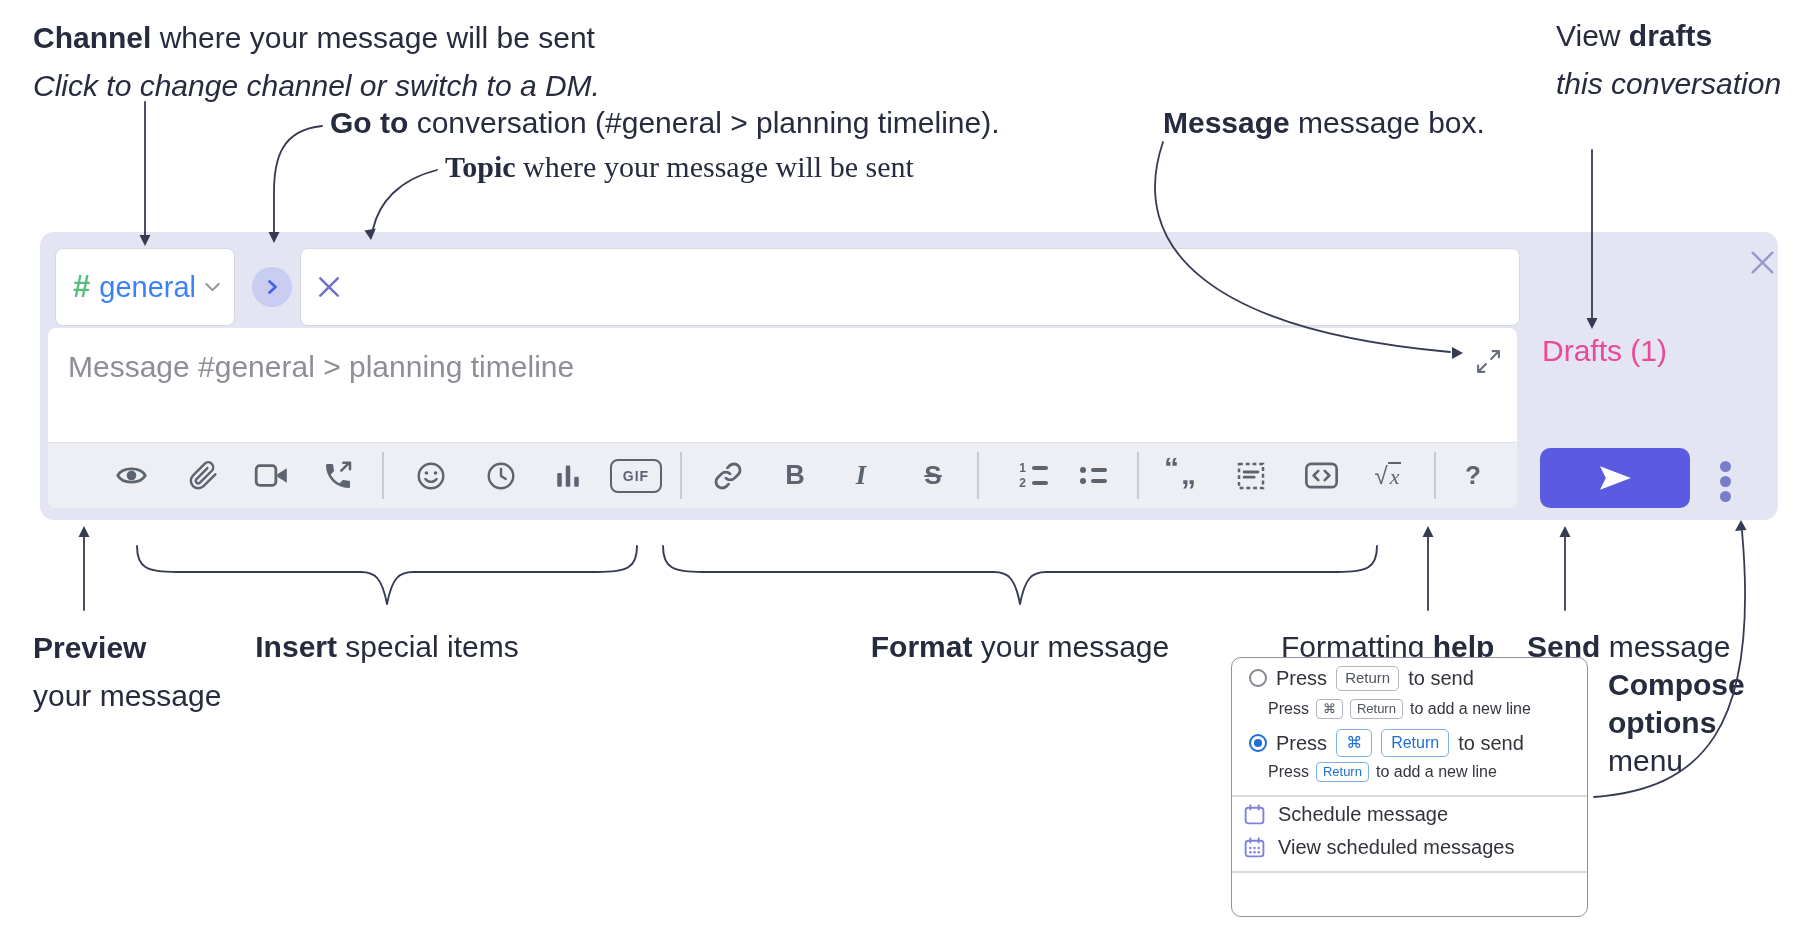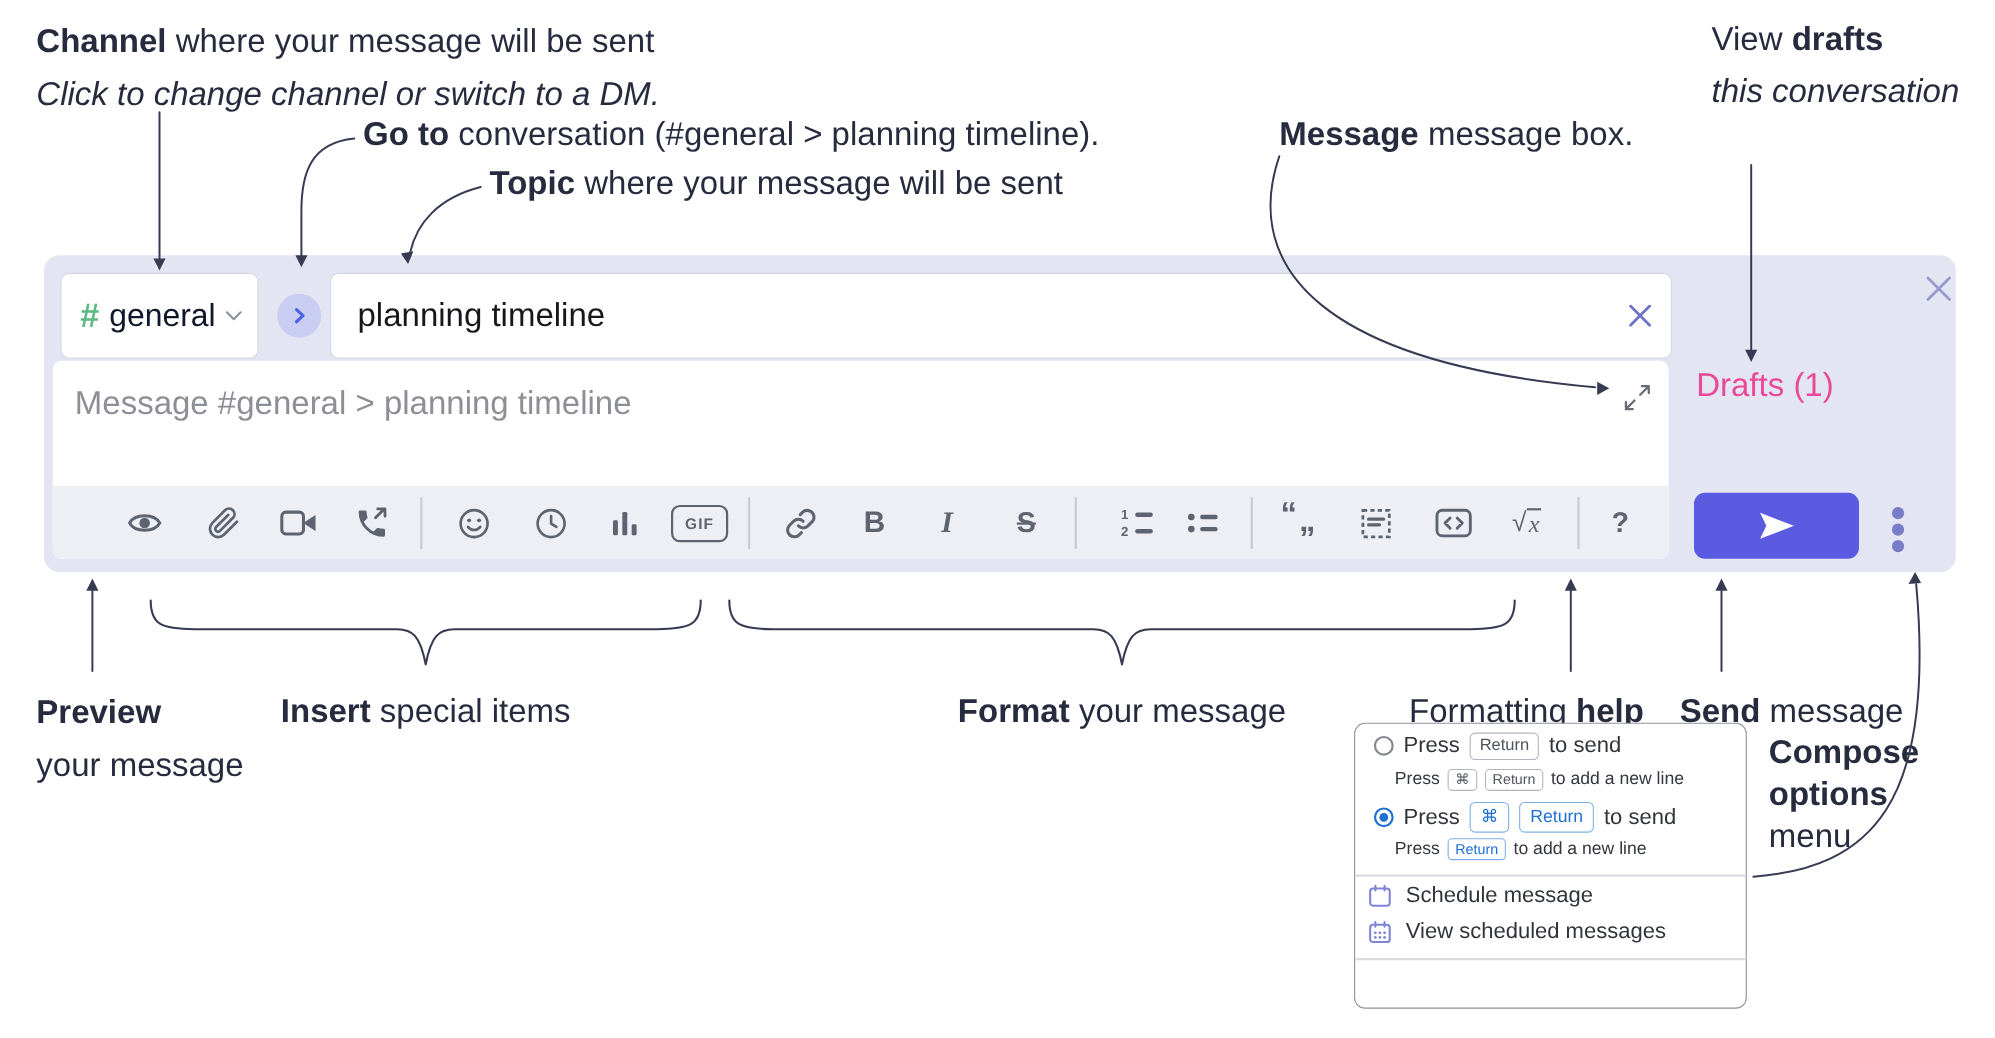"Topic where your message will" div.note { font-family: none -> Liberation Serif, serif }
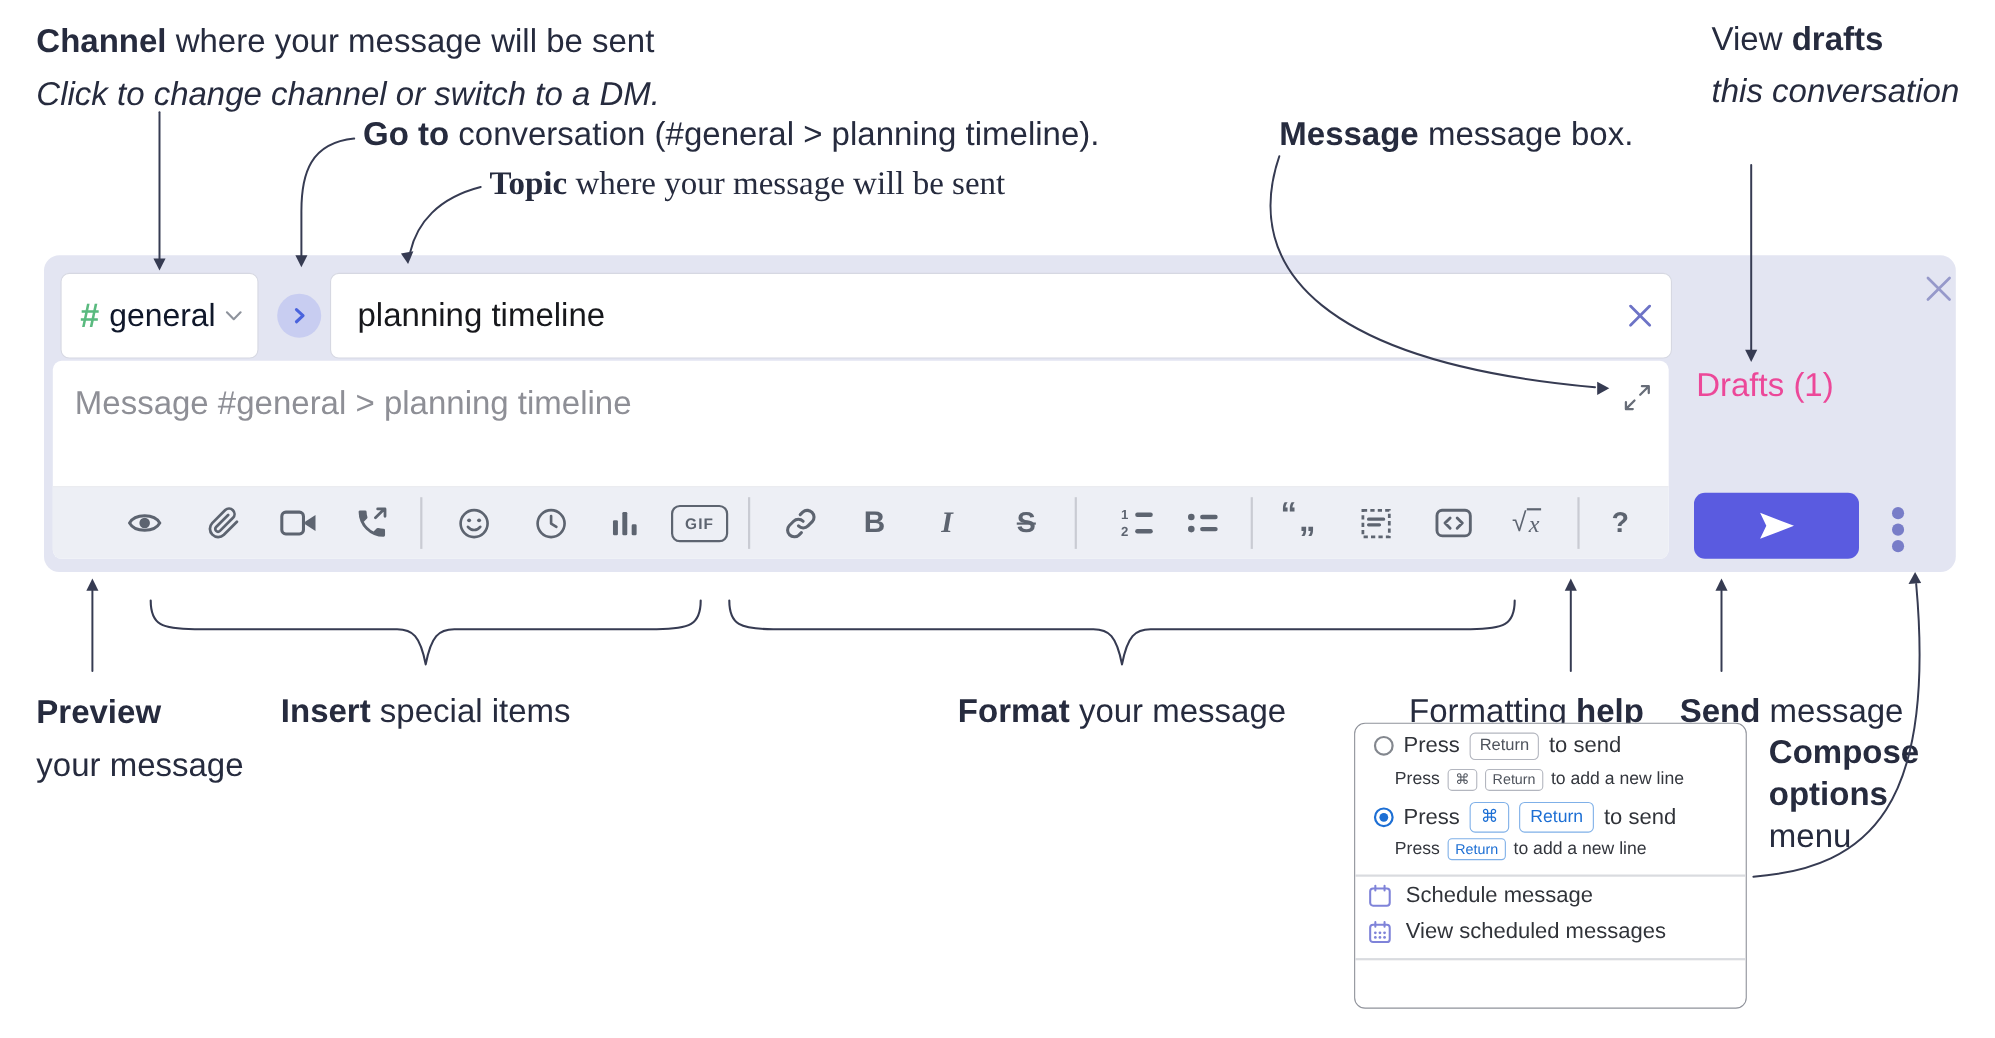"general" .chan-label { color: #0f172a -> #3b82f6 }
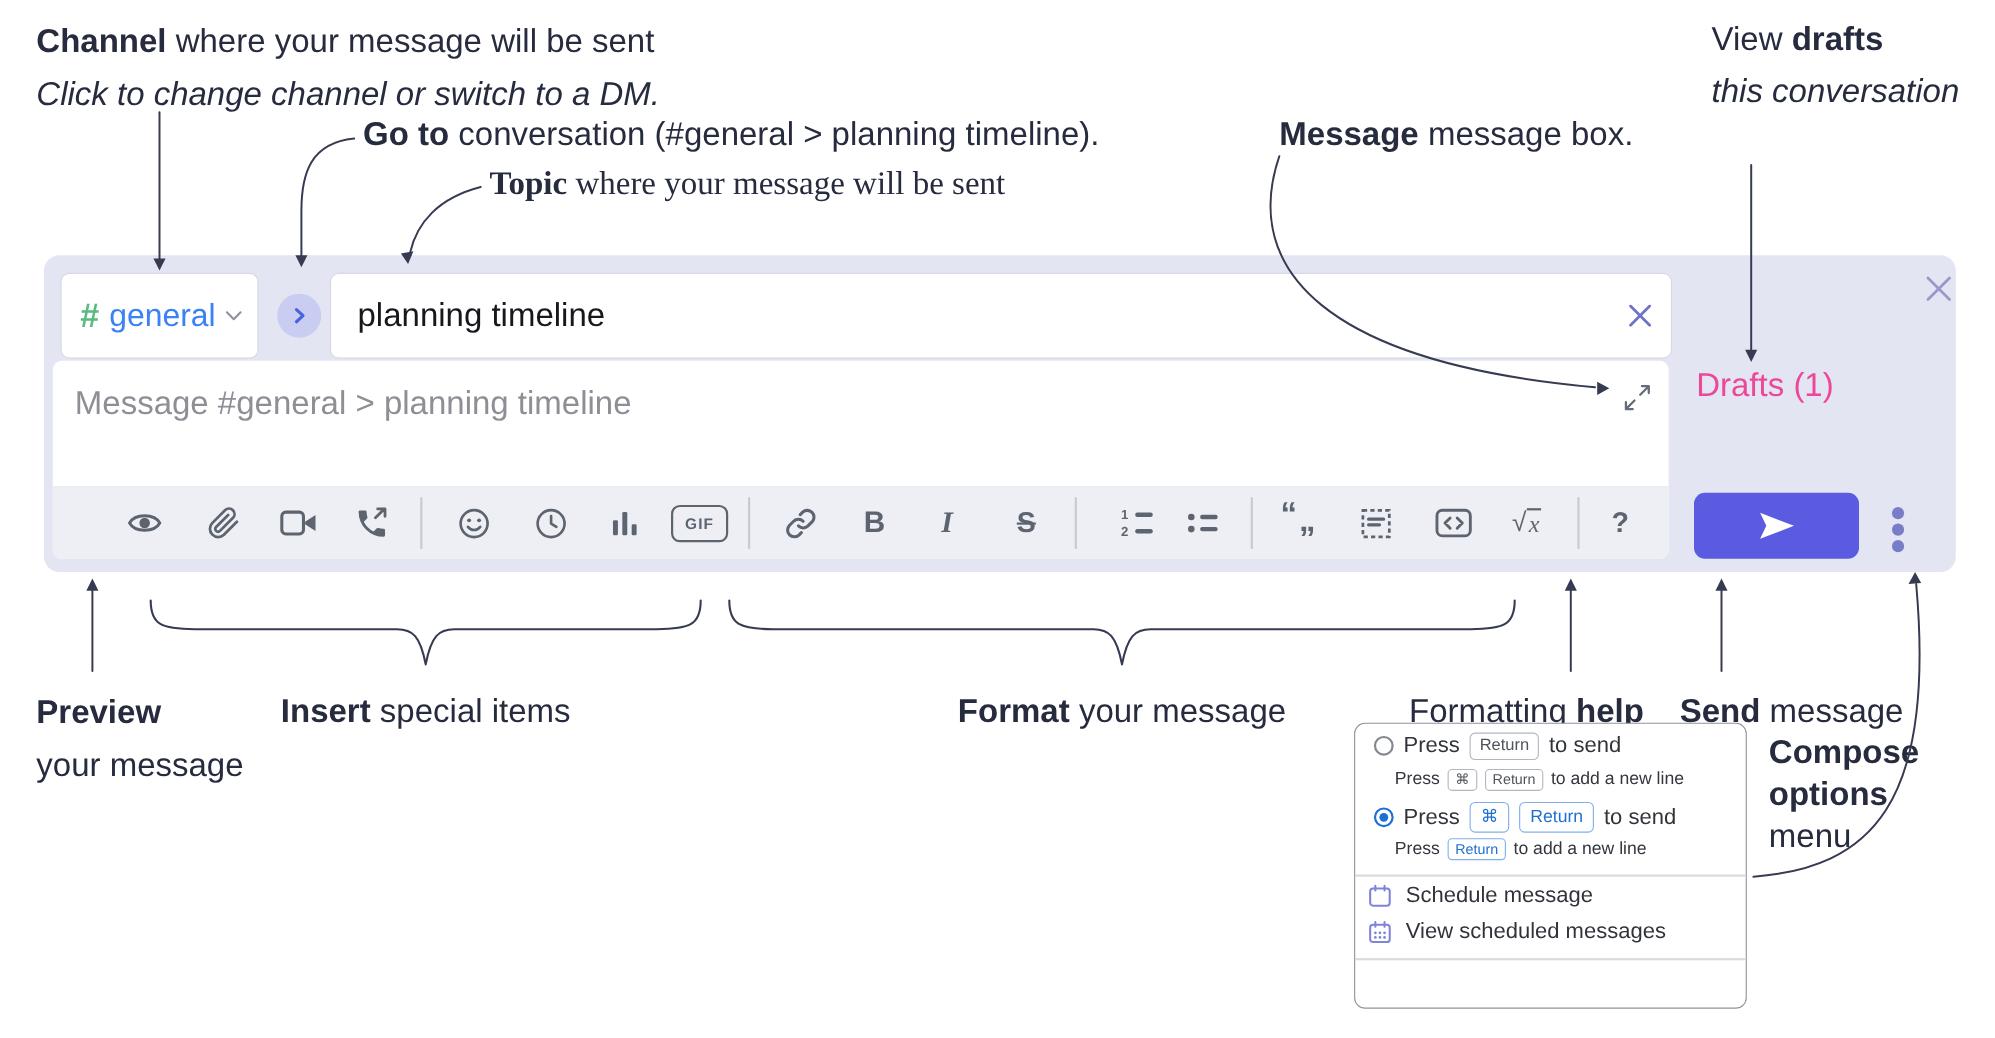"planning timeline" input { html: <input> -> none }
